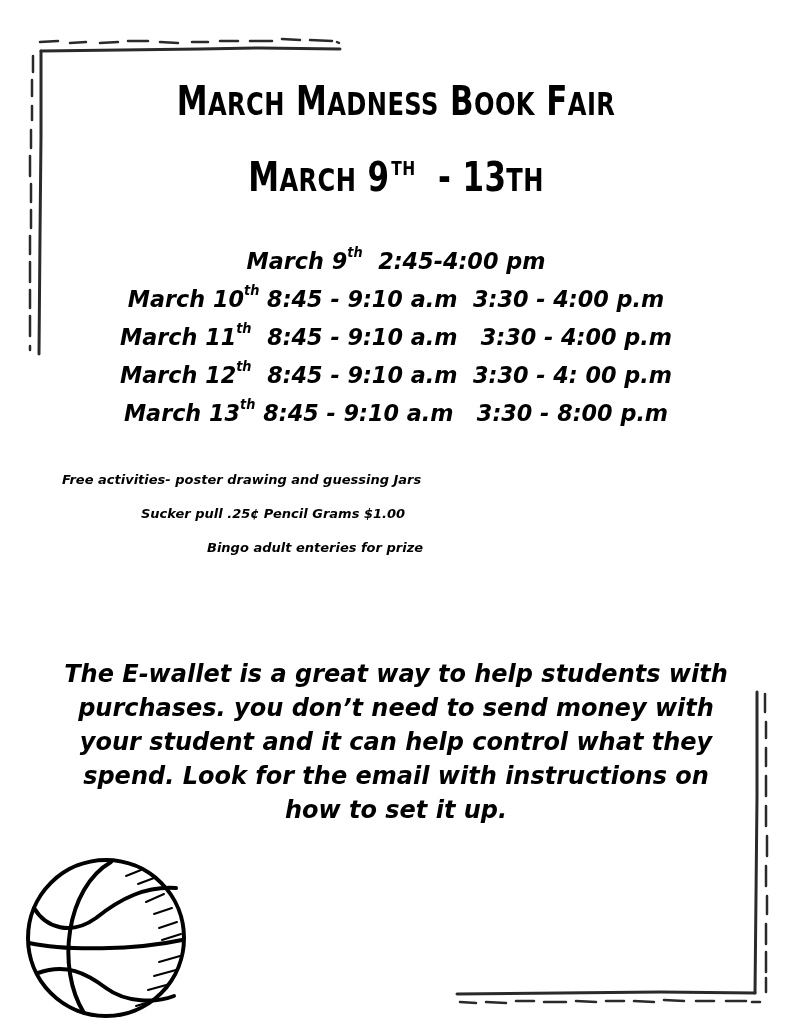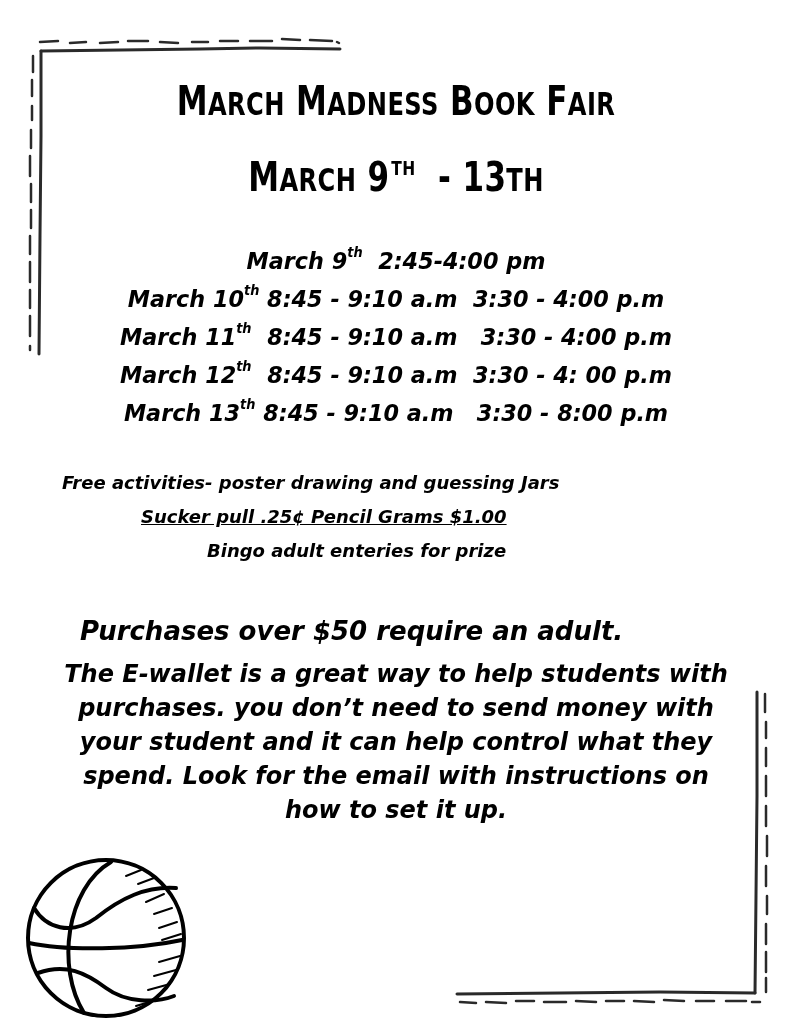"Free activities- poster drawing and" .act-line { font-size: 18px -> 13px }
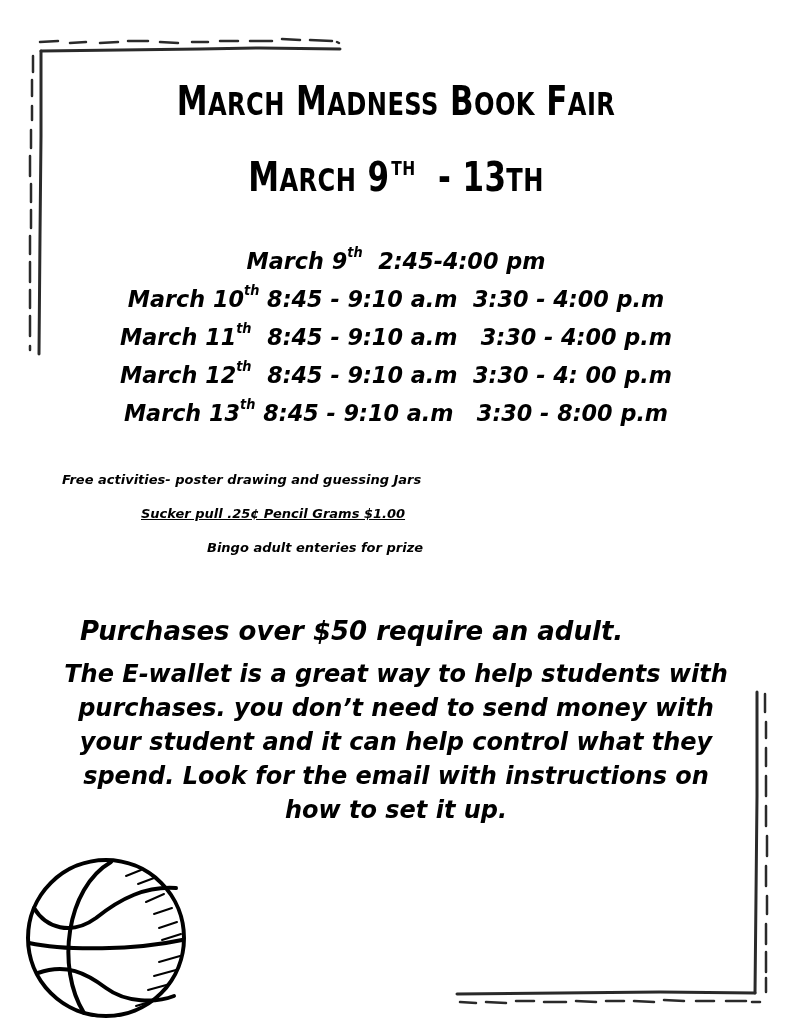"Sucker pull .25¢ Pencil Grams" div.act-line { text-decoration: underline -> none }
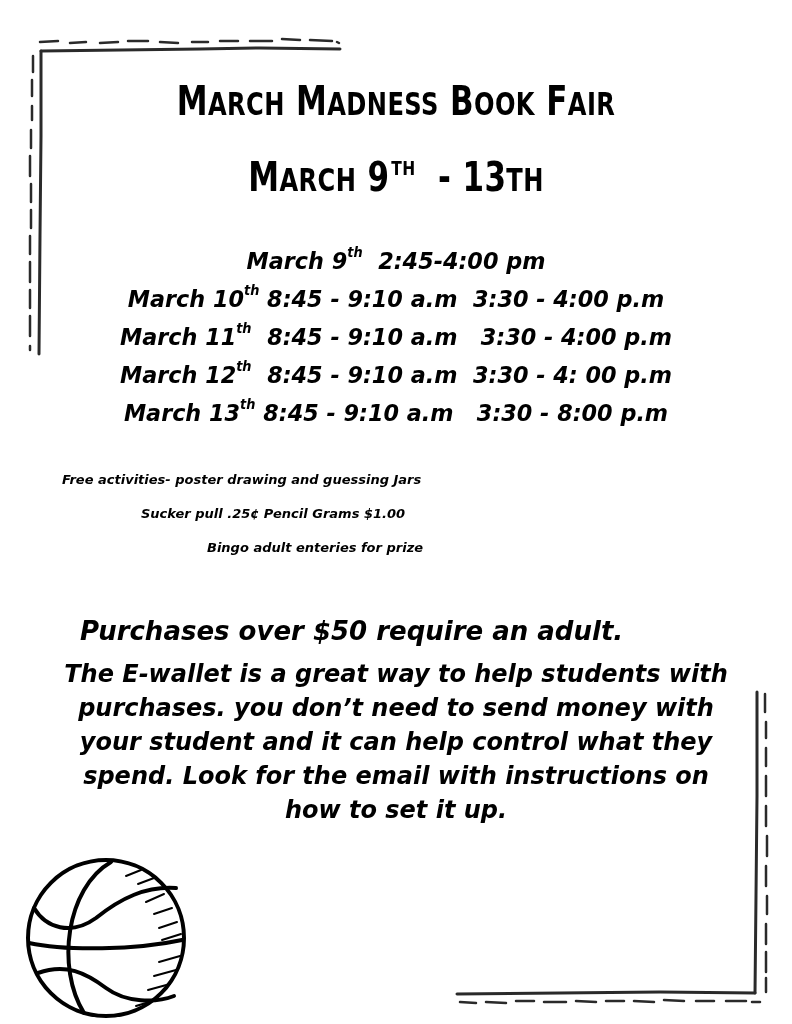"Purchases over $50 require an" div.purchase-title { html: <div>Purchases over $50 require an adult.</div> -> none }
